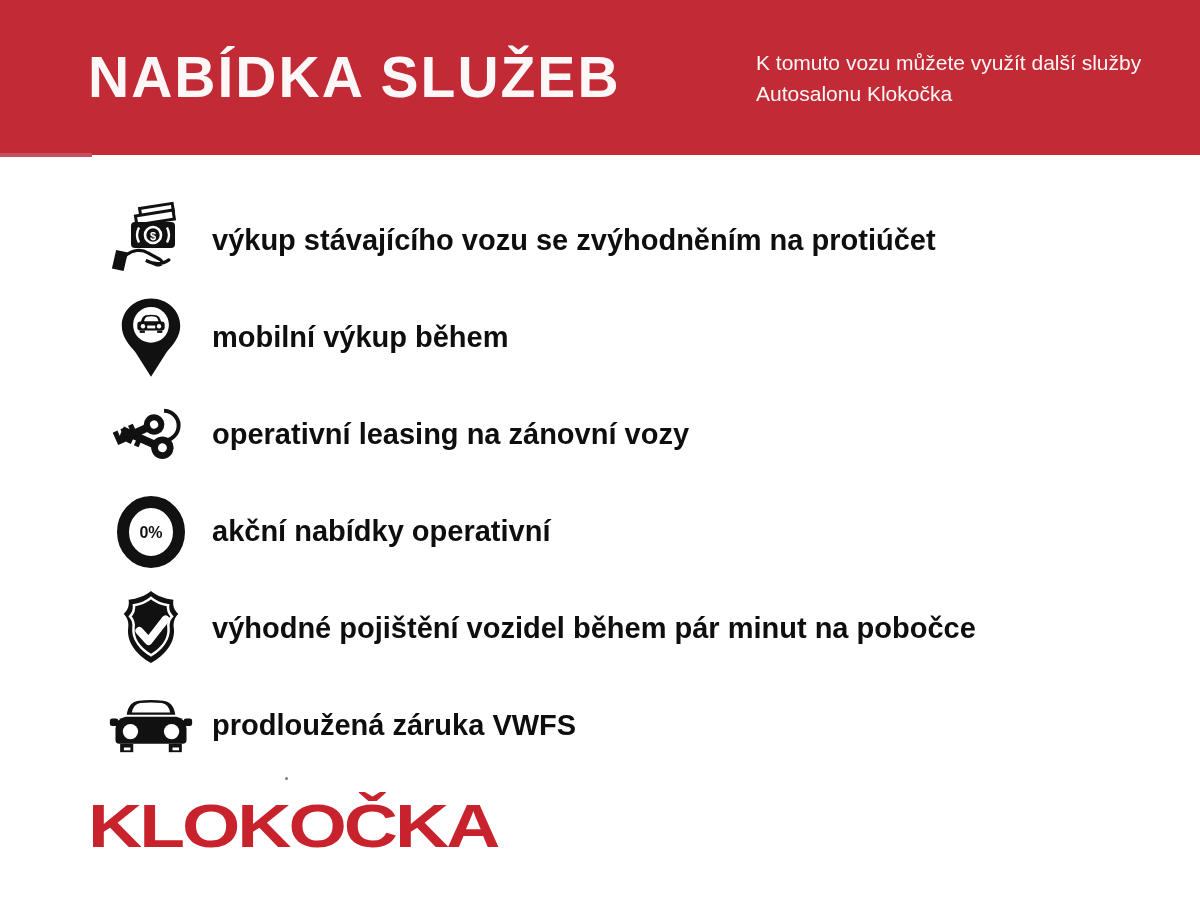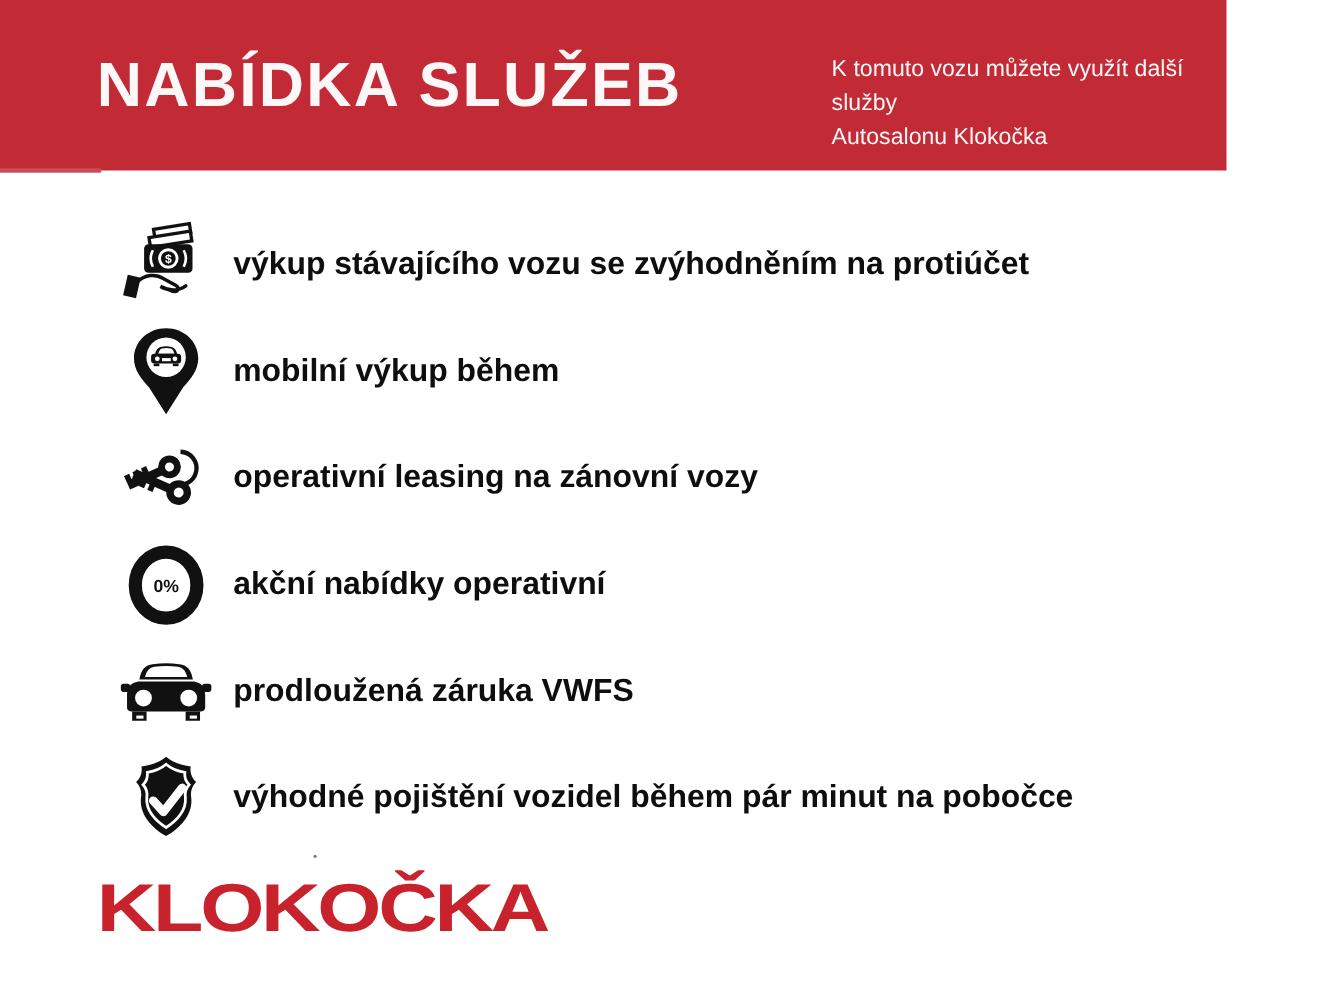"NABÍDKA SLUŽEB" .banner { width: 1115px -> 1200px }
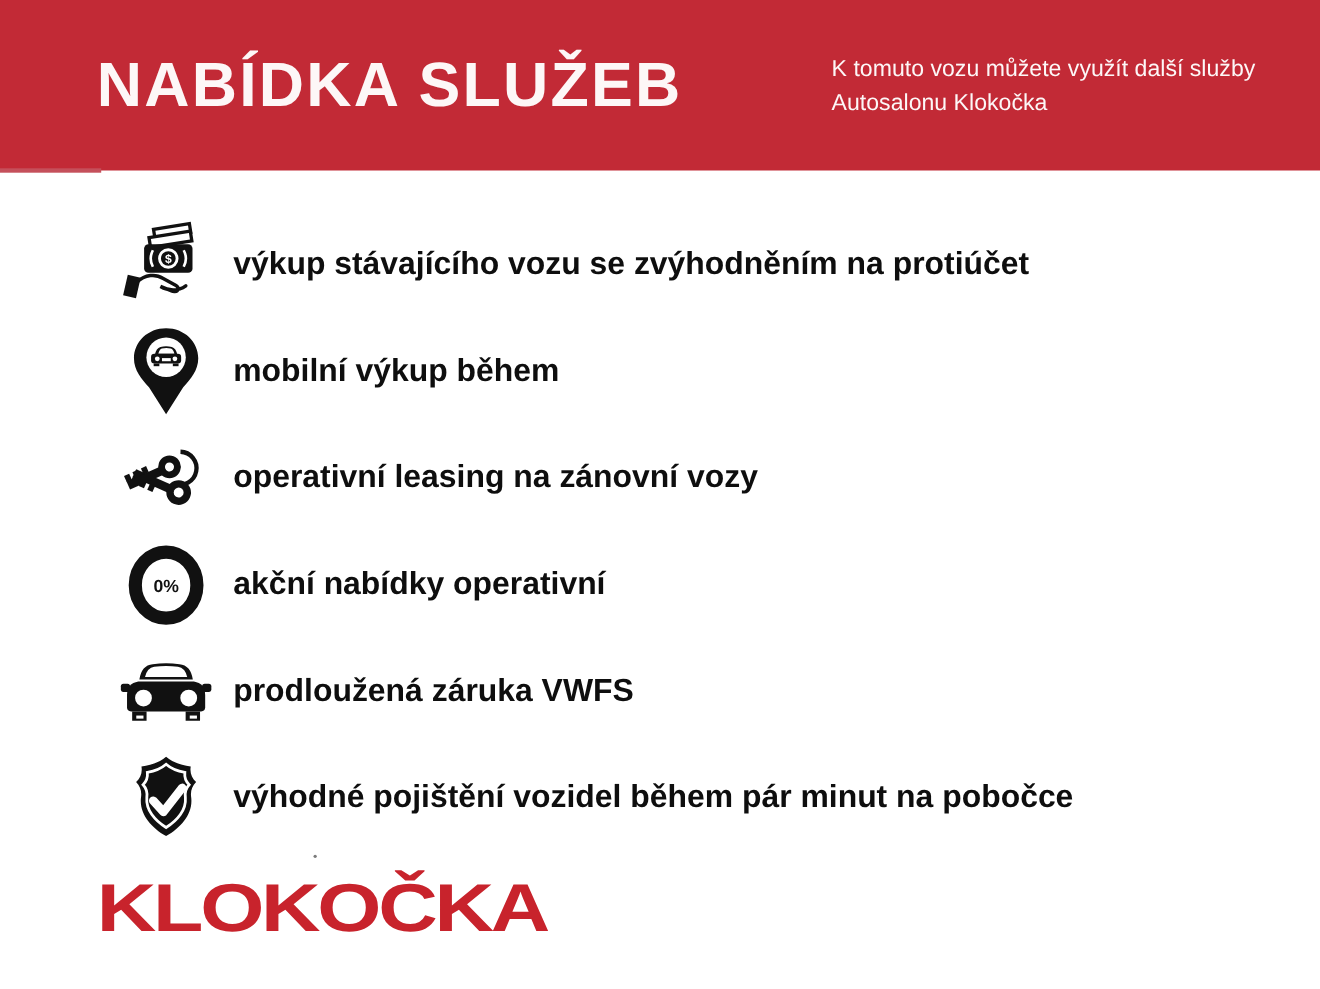"prodloužená záruka VWFS" li.service { order: before "výhodné pojištění vozidel během pár" -> after "výhodné pojištění vozidel během pár" }
